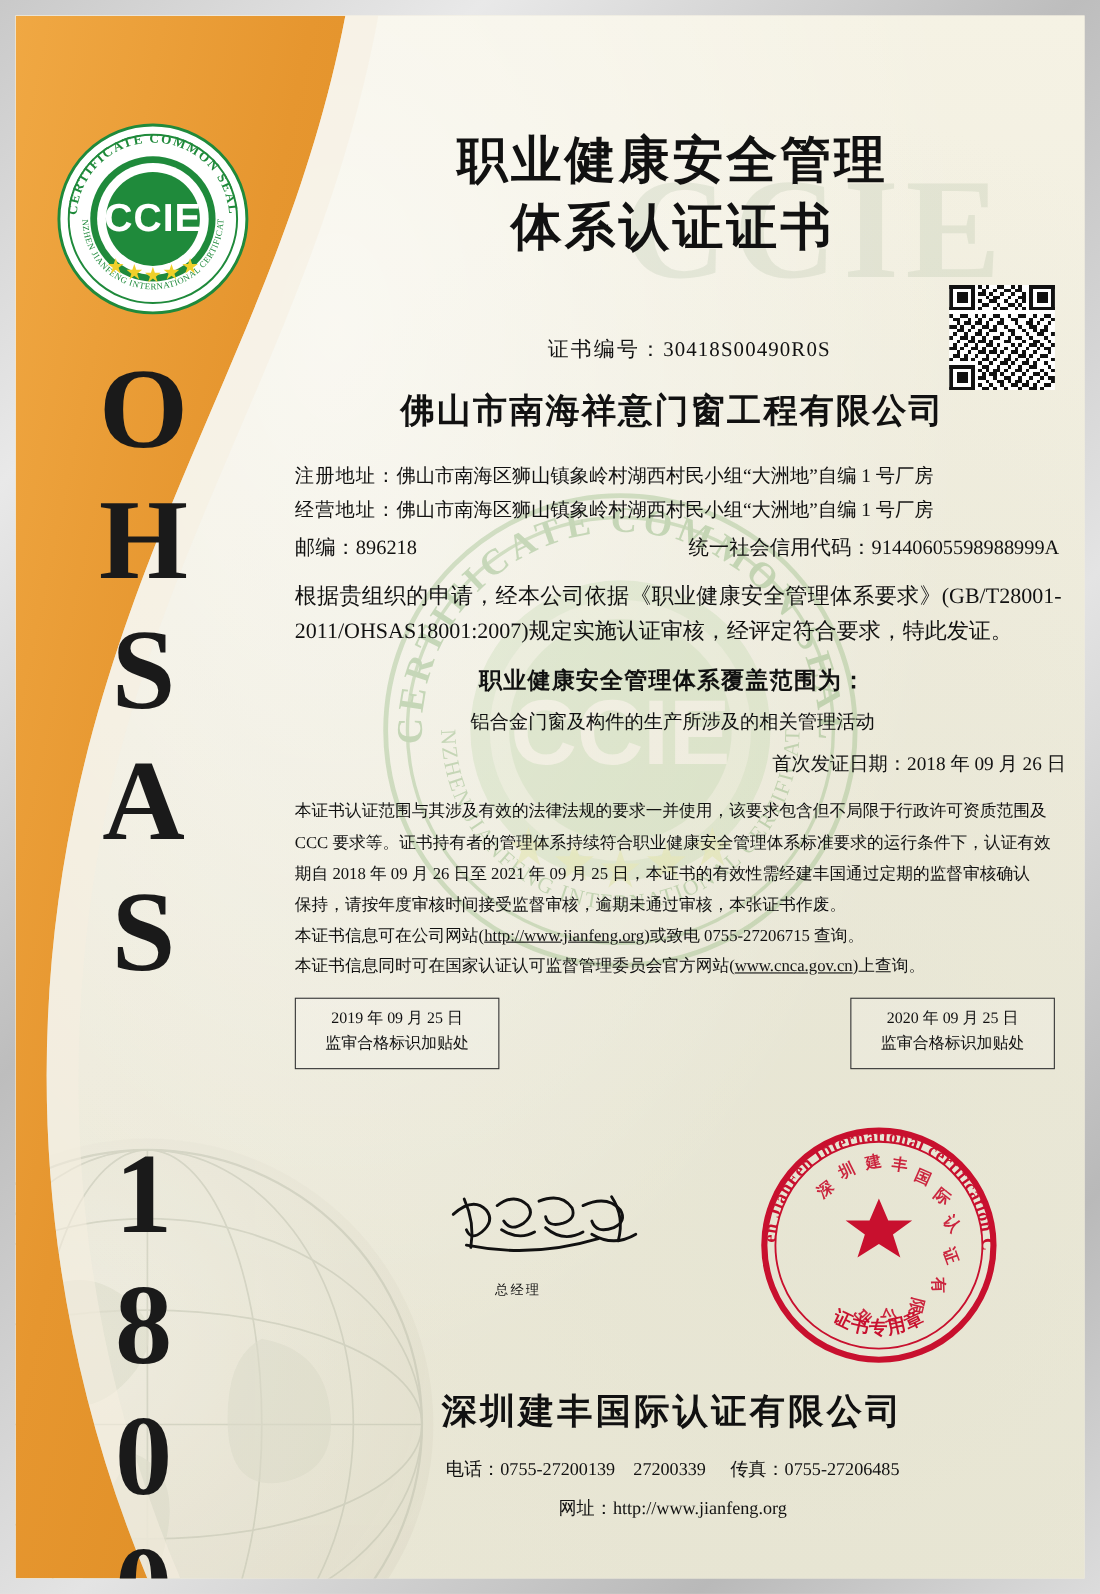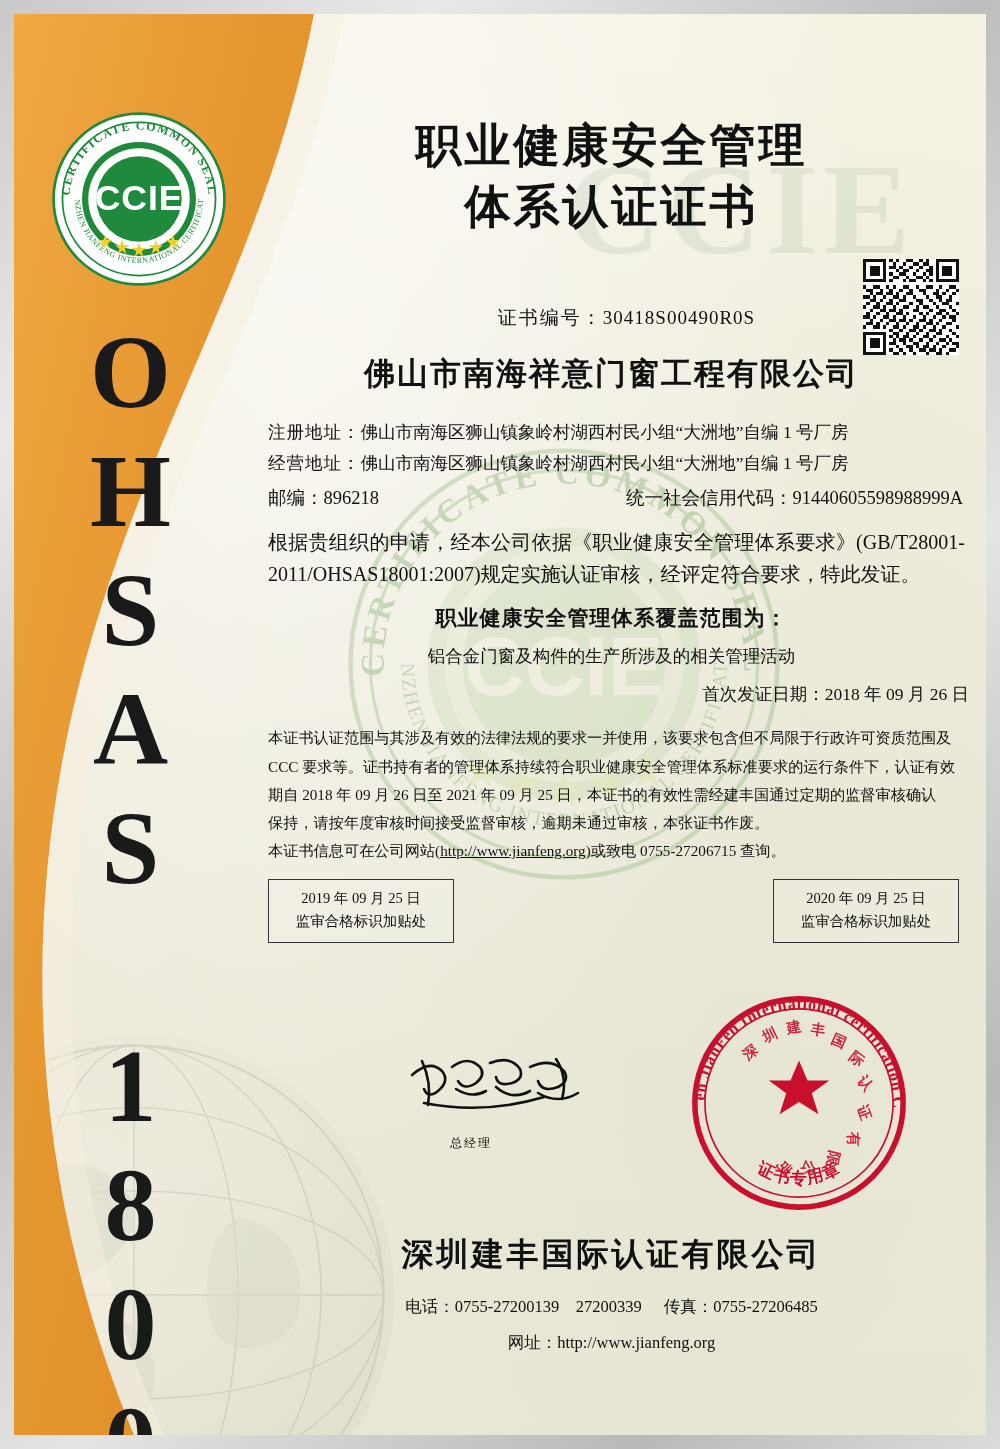"本证书信息同时可在国家认证认可监督管理委员会官方网站(www.cnca.gov." p { html: none -> <p> <span>本证书信息同时可在国家认证认可监督管理委员会官方网站(</span><a>www.cnca.gov.cn</a><span>)上查询。</span> </p> }
